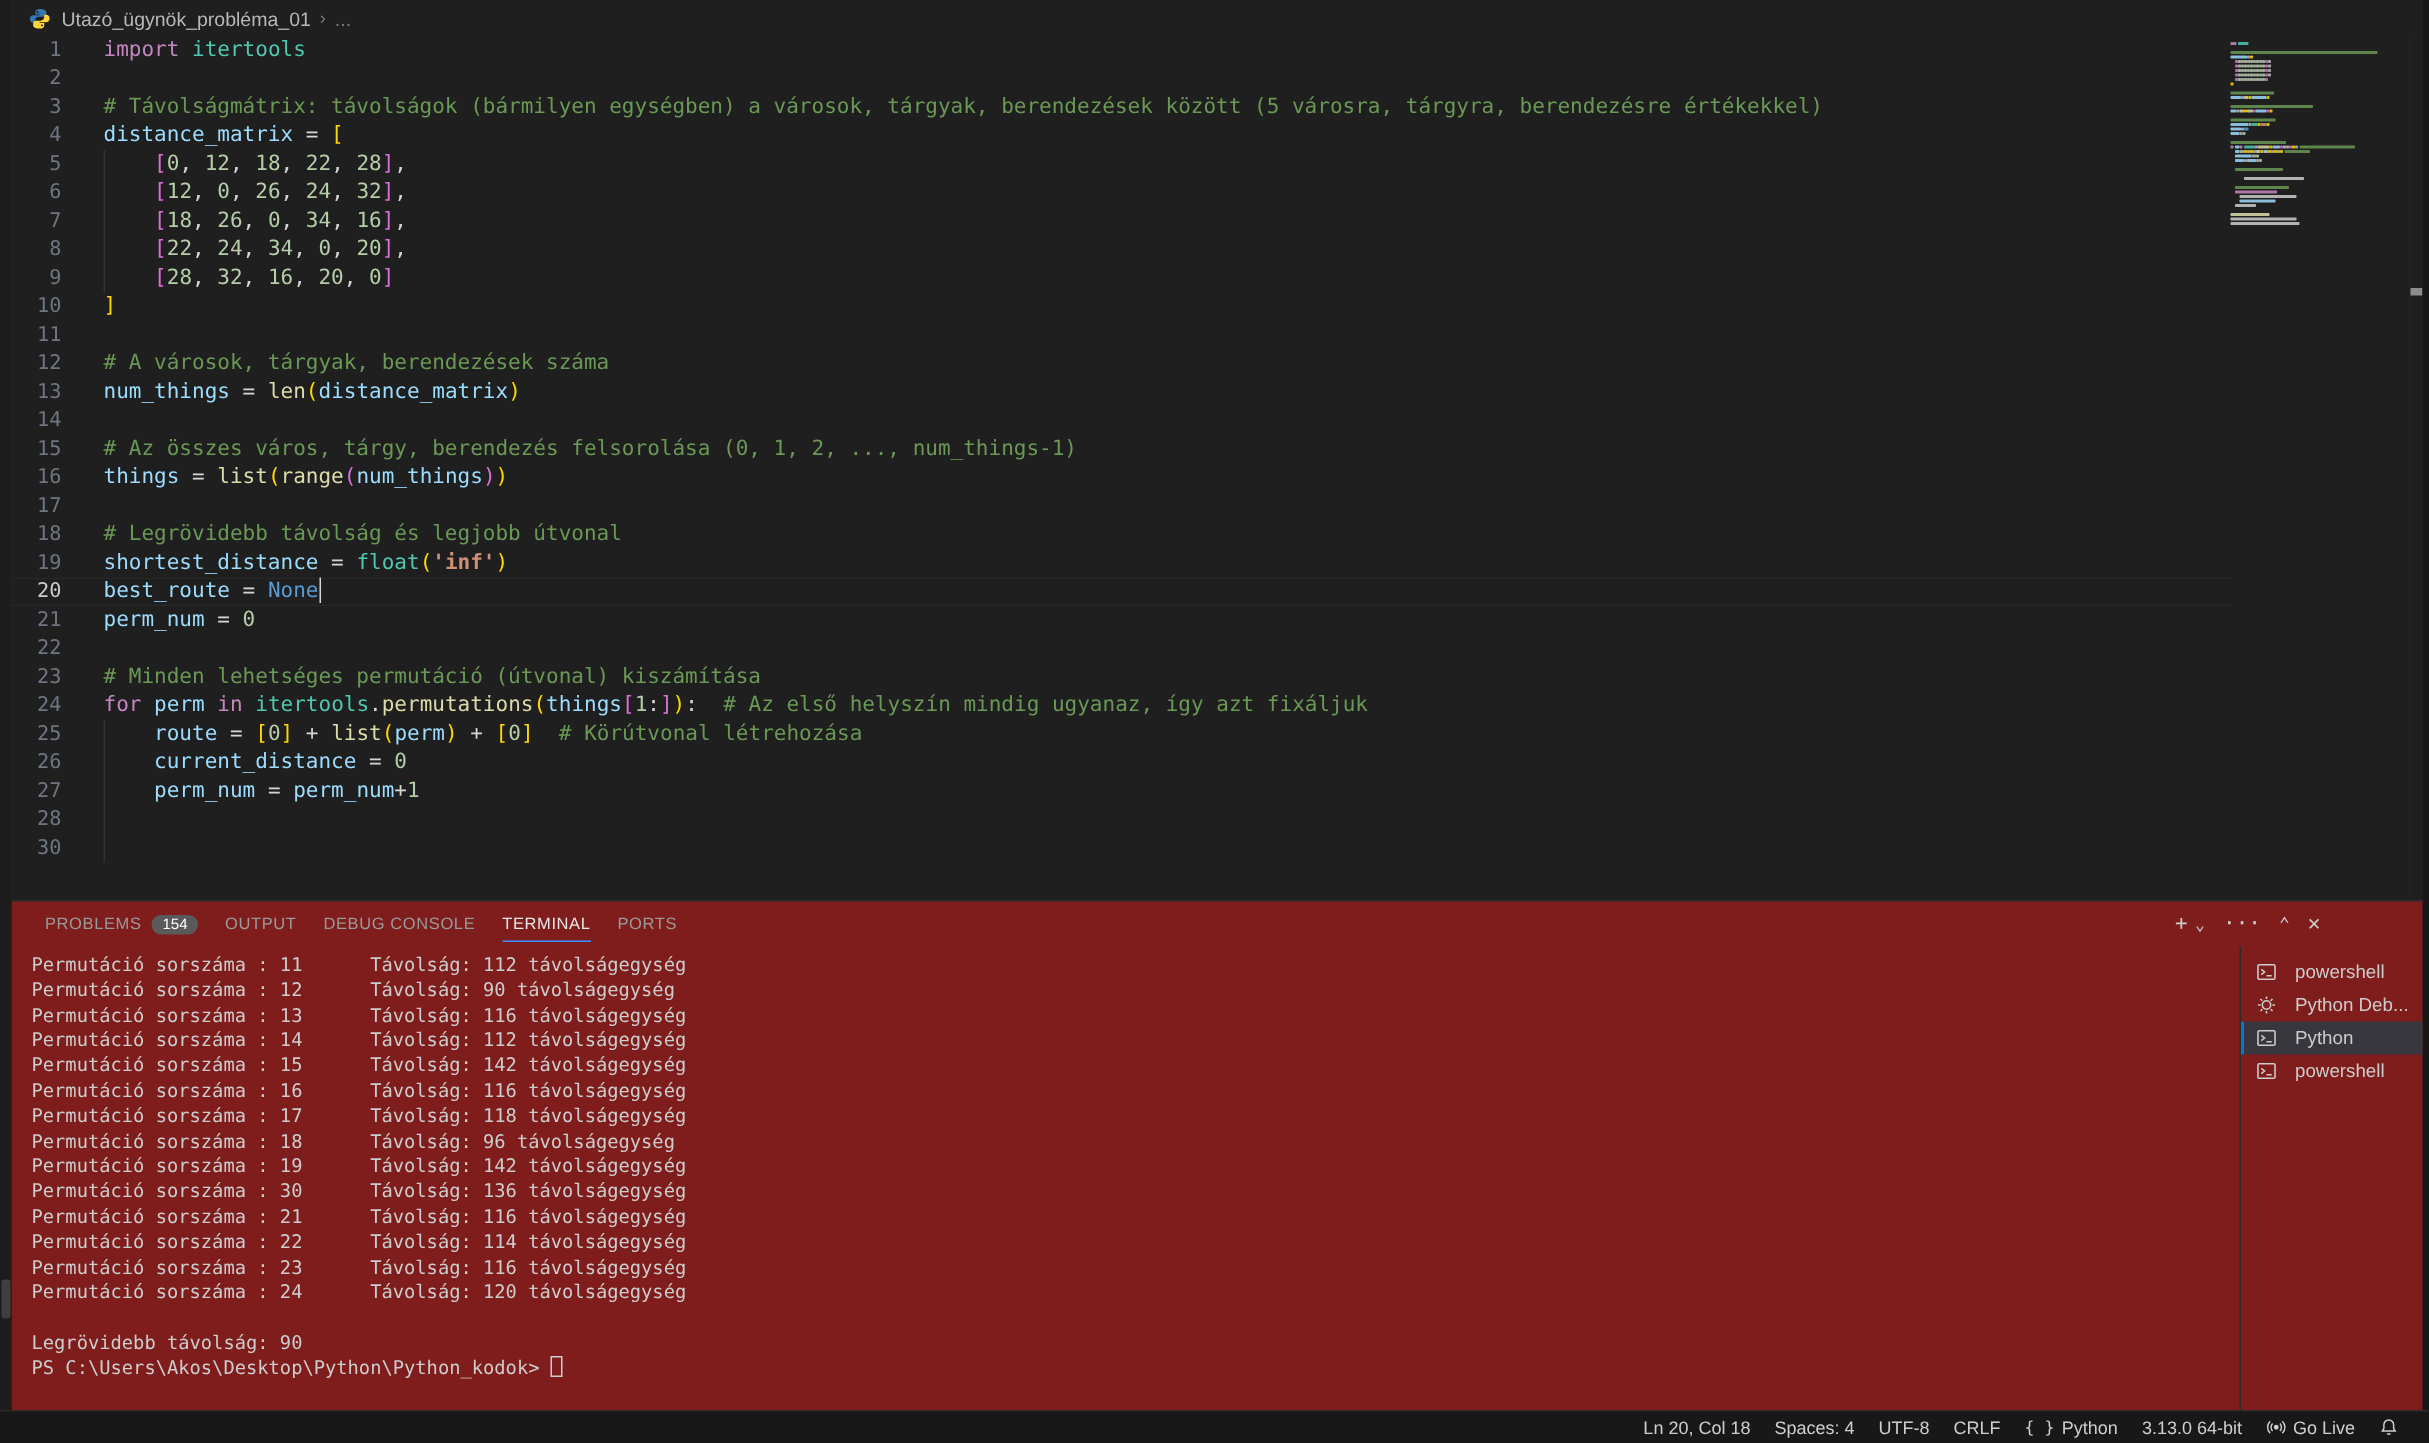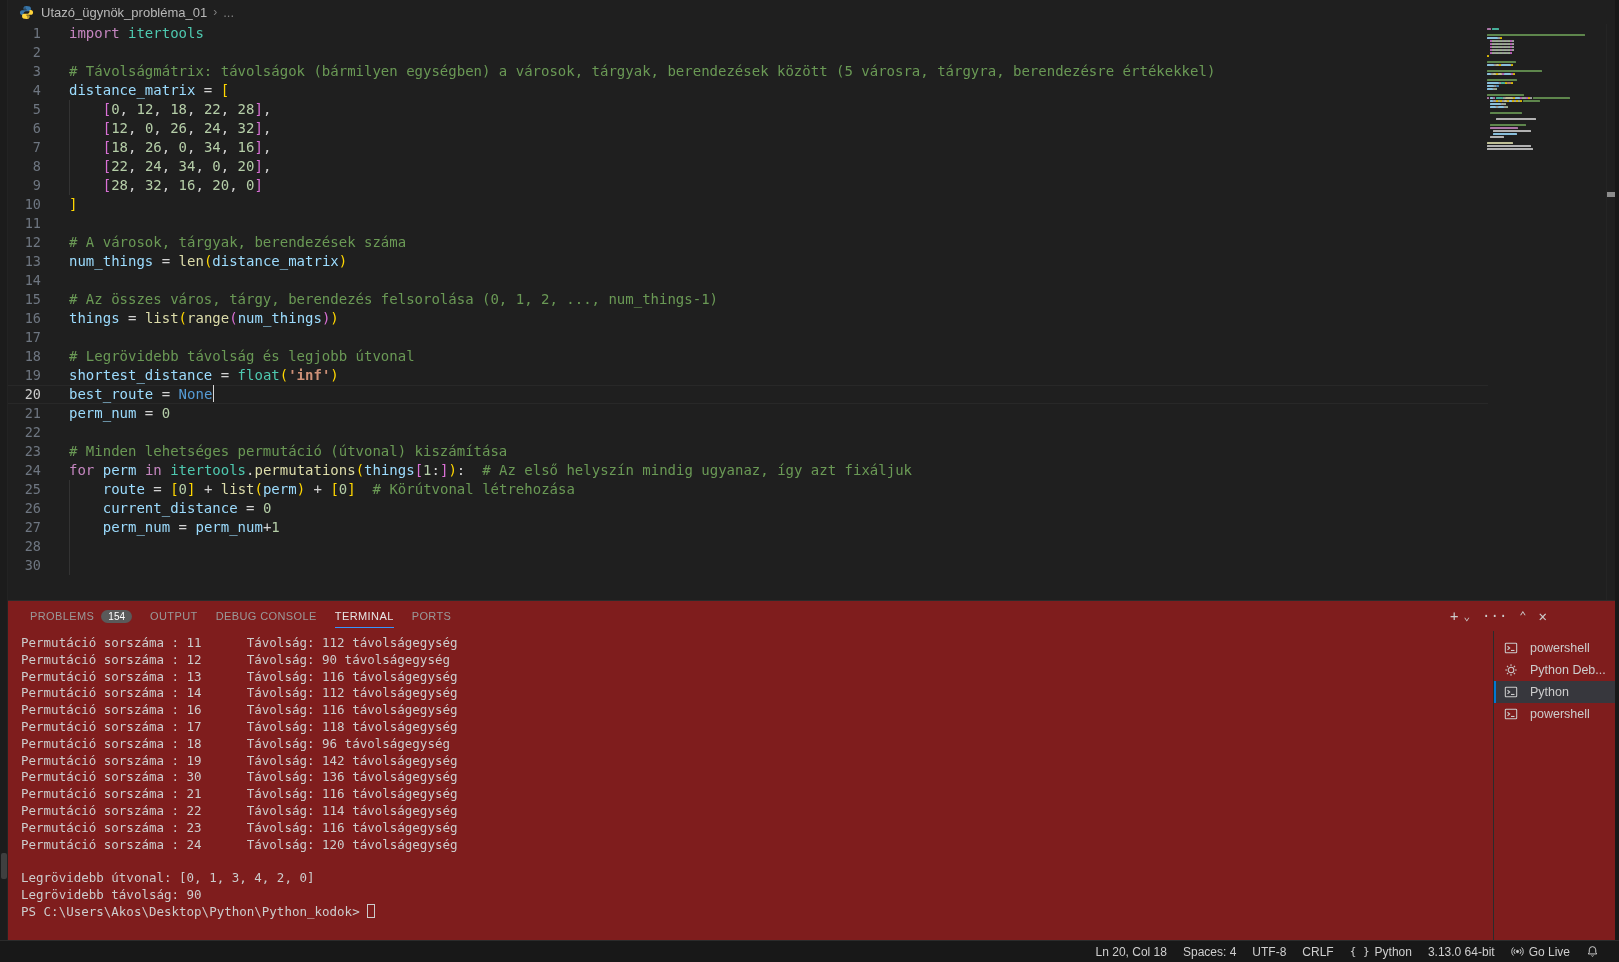"Permutáció sorszáma : 15 Távolság:" div.tline { html: none -> <div>Permutáció sorszáma : 15 Távolság: 142 távolságegység</div> }
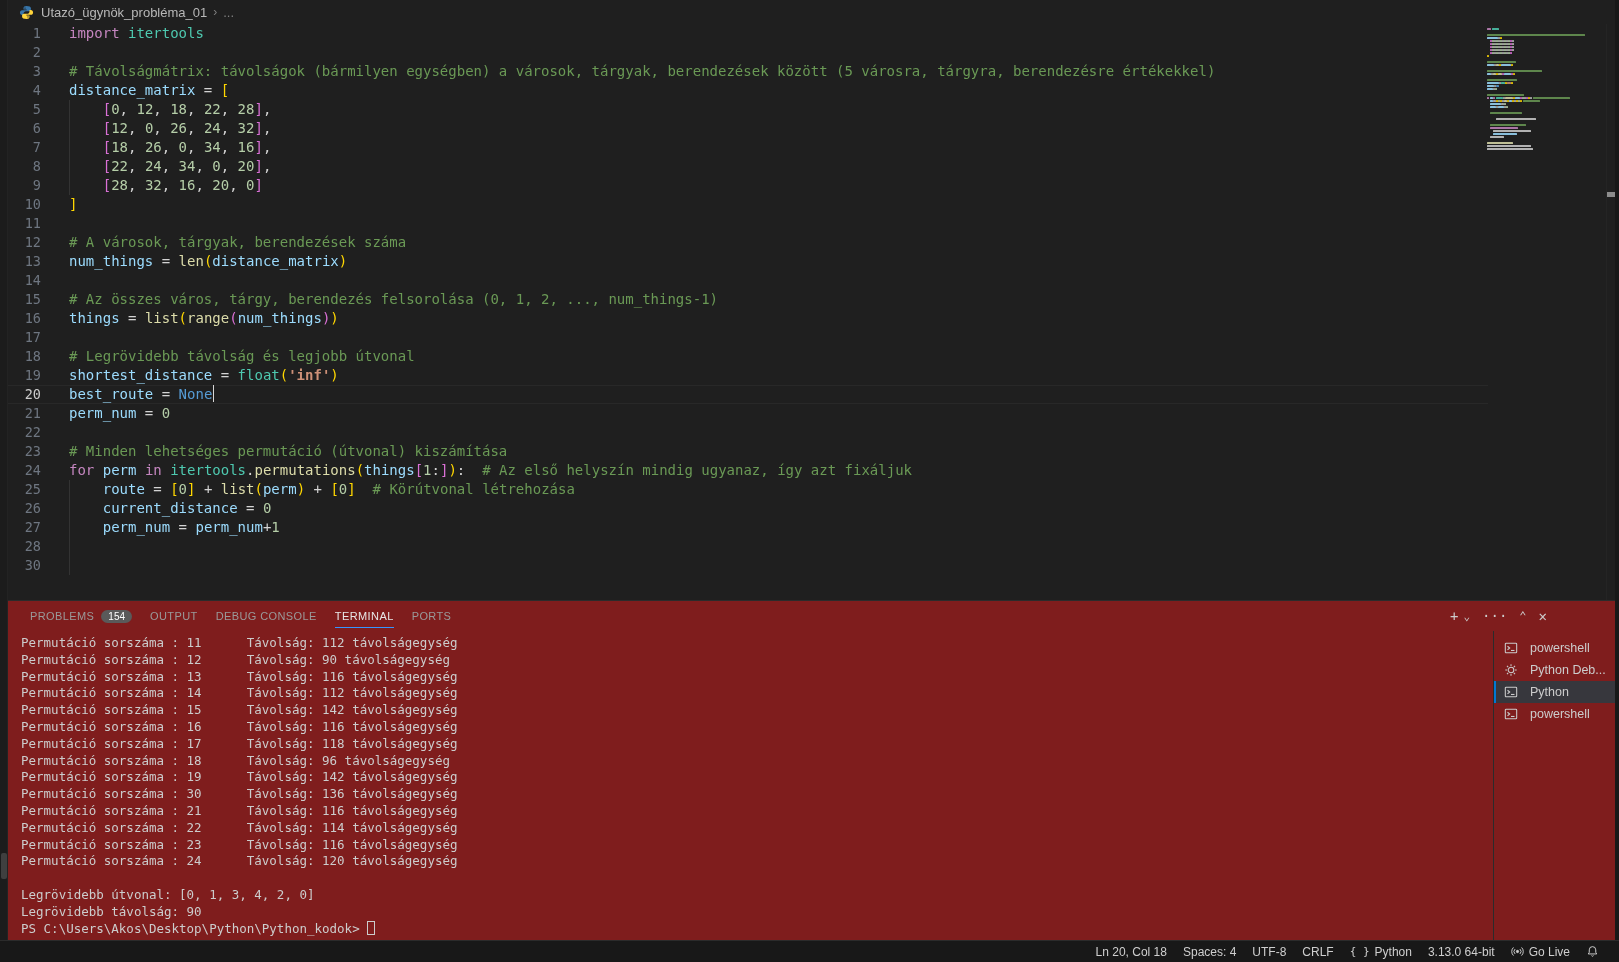"Legrövidebb útvonal: [0, 1, 3," div.tline { html: <div>Legrövidebb útvonal: [0, 1, 3, 4, 2, 0]</div> -> none }
